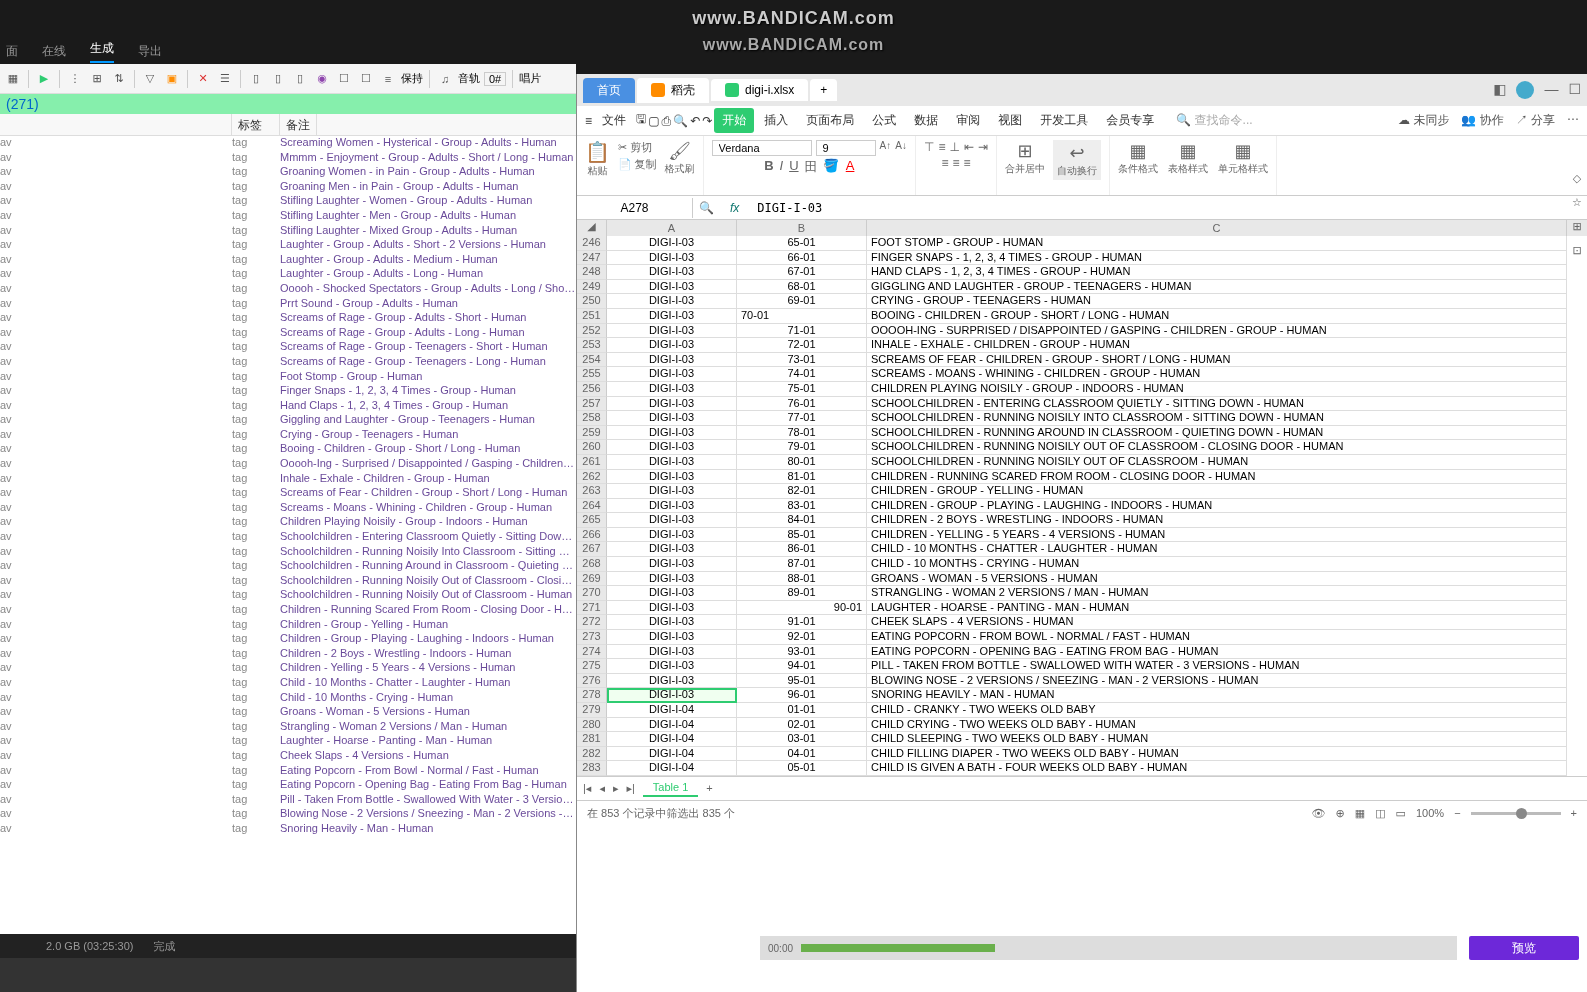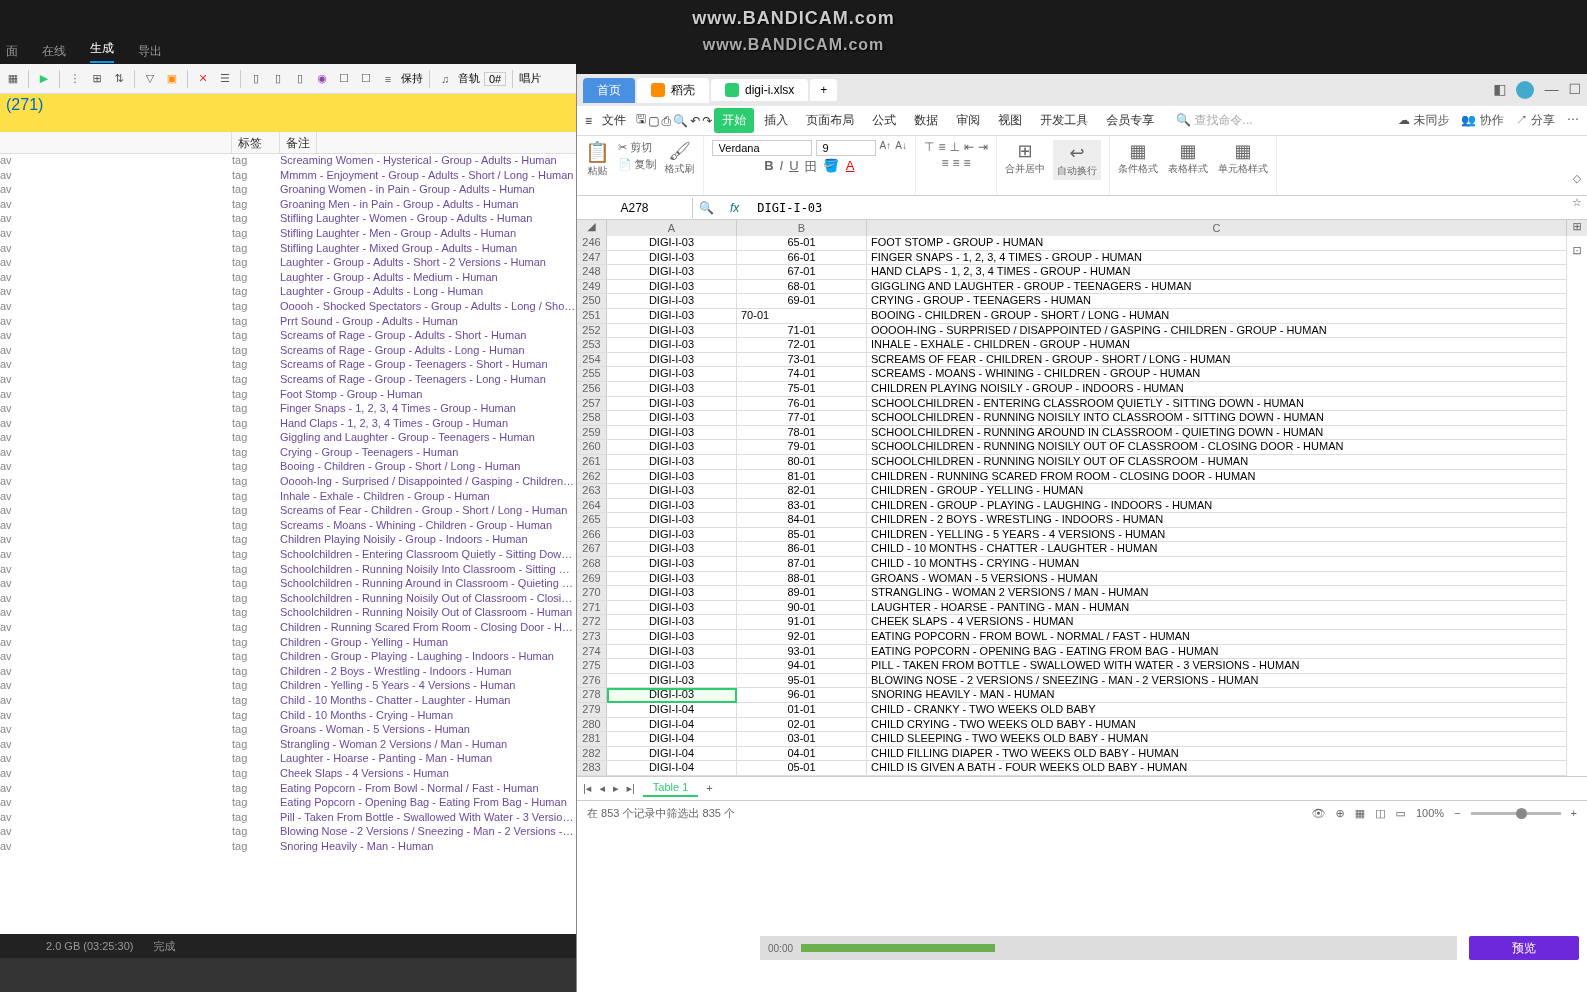"(271)" .left-count { background: #fde047 -> #86efac; font-size: 16px -> 14px; height: 38px -> 20px }
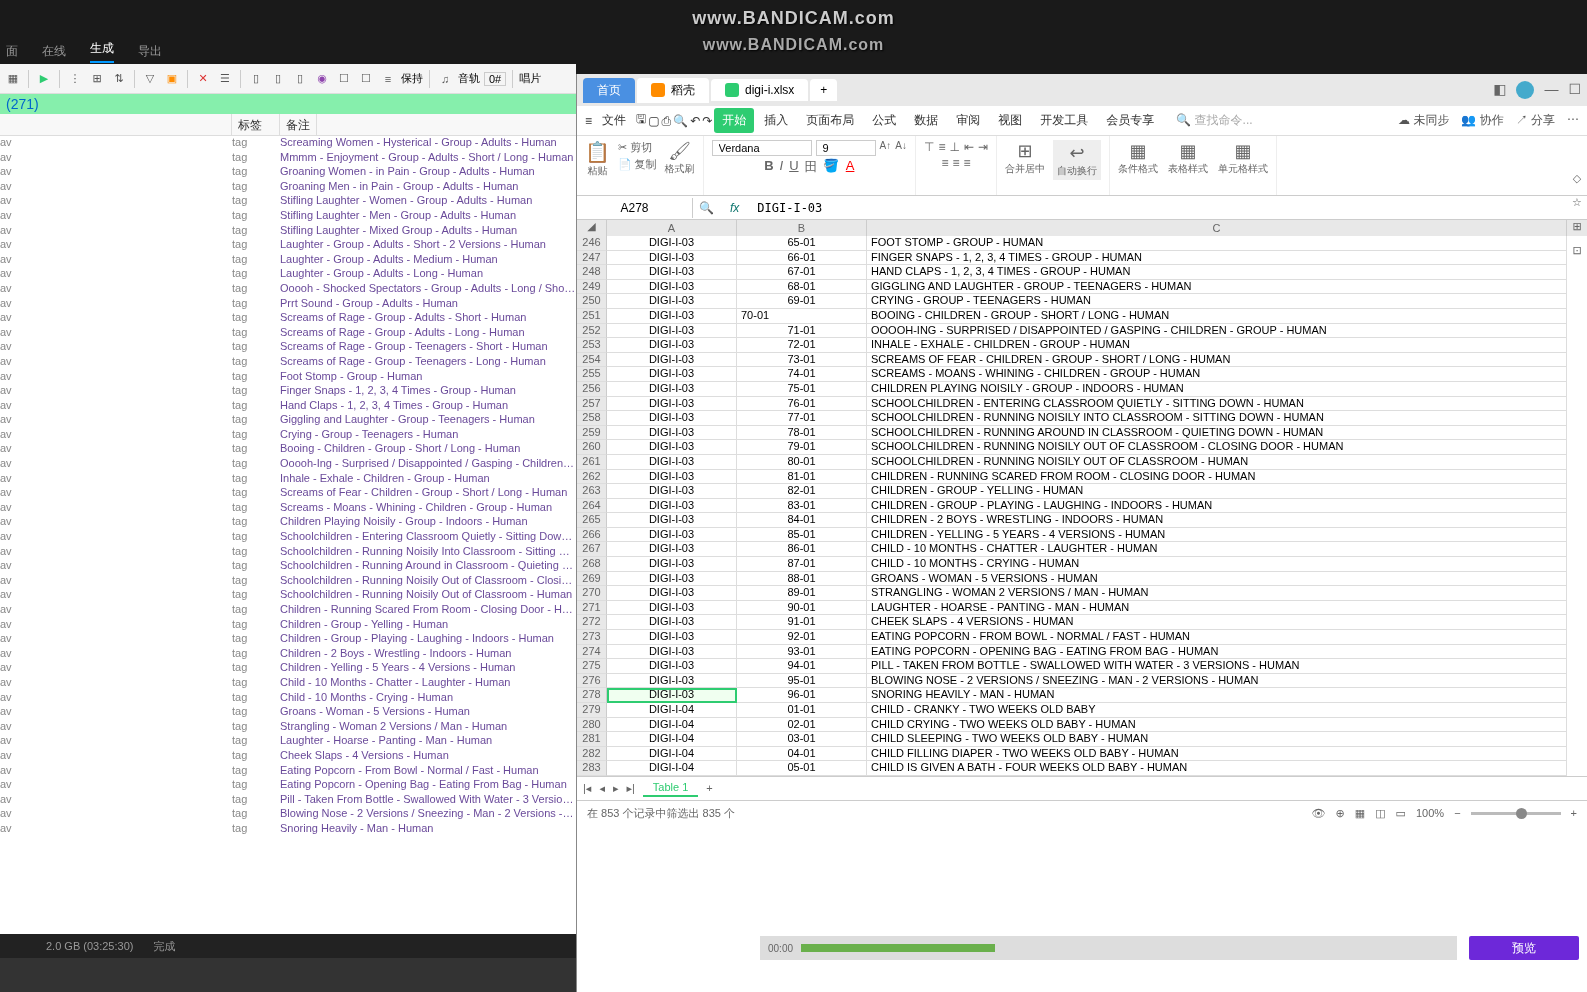"90-01" div.c { text-align: center -> right }
